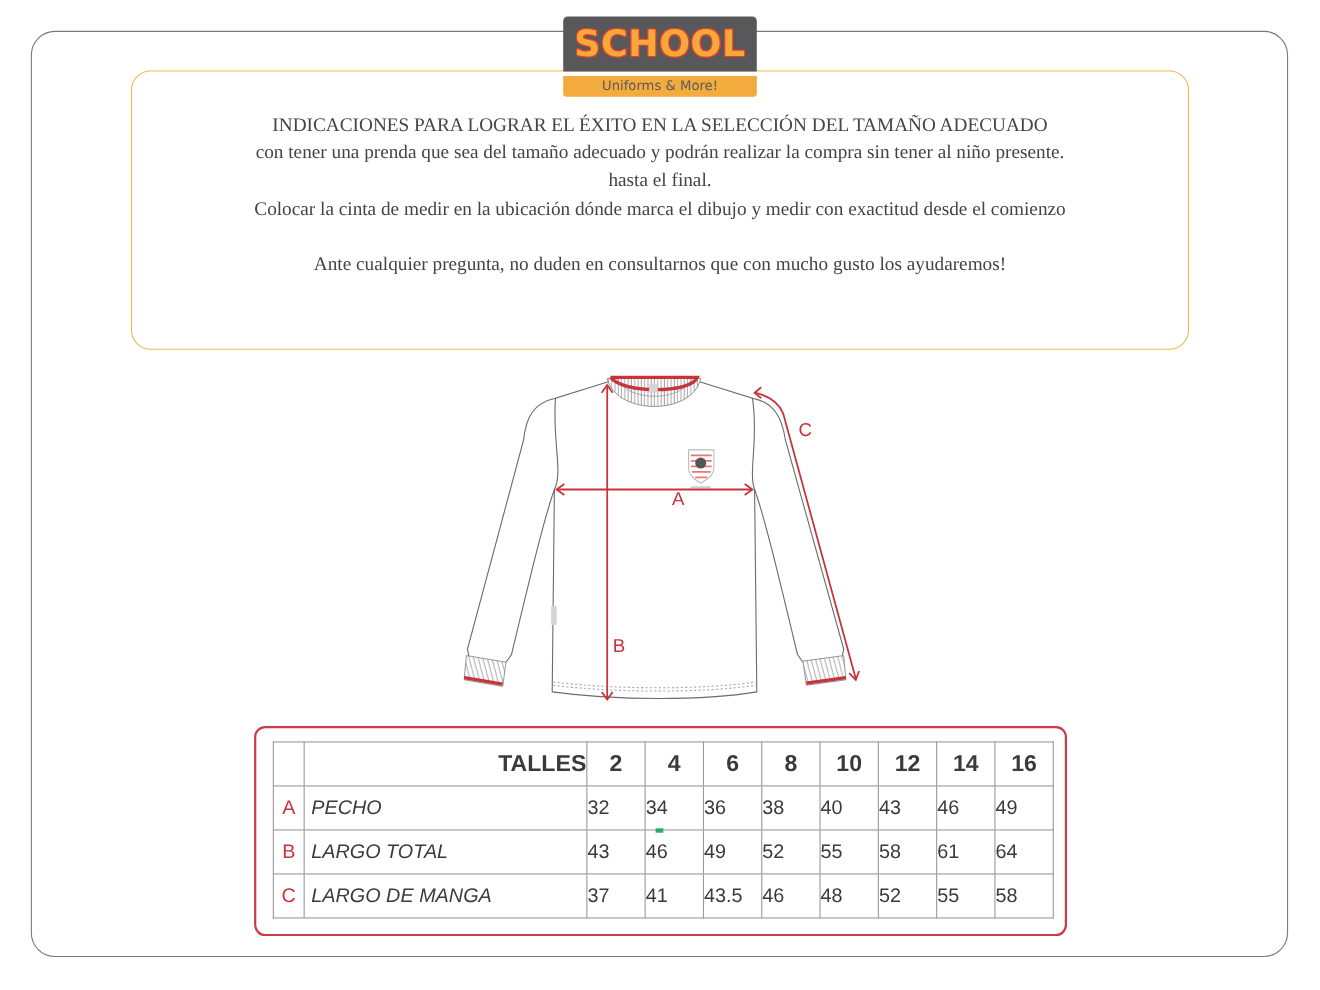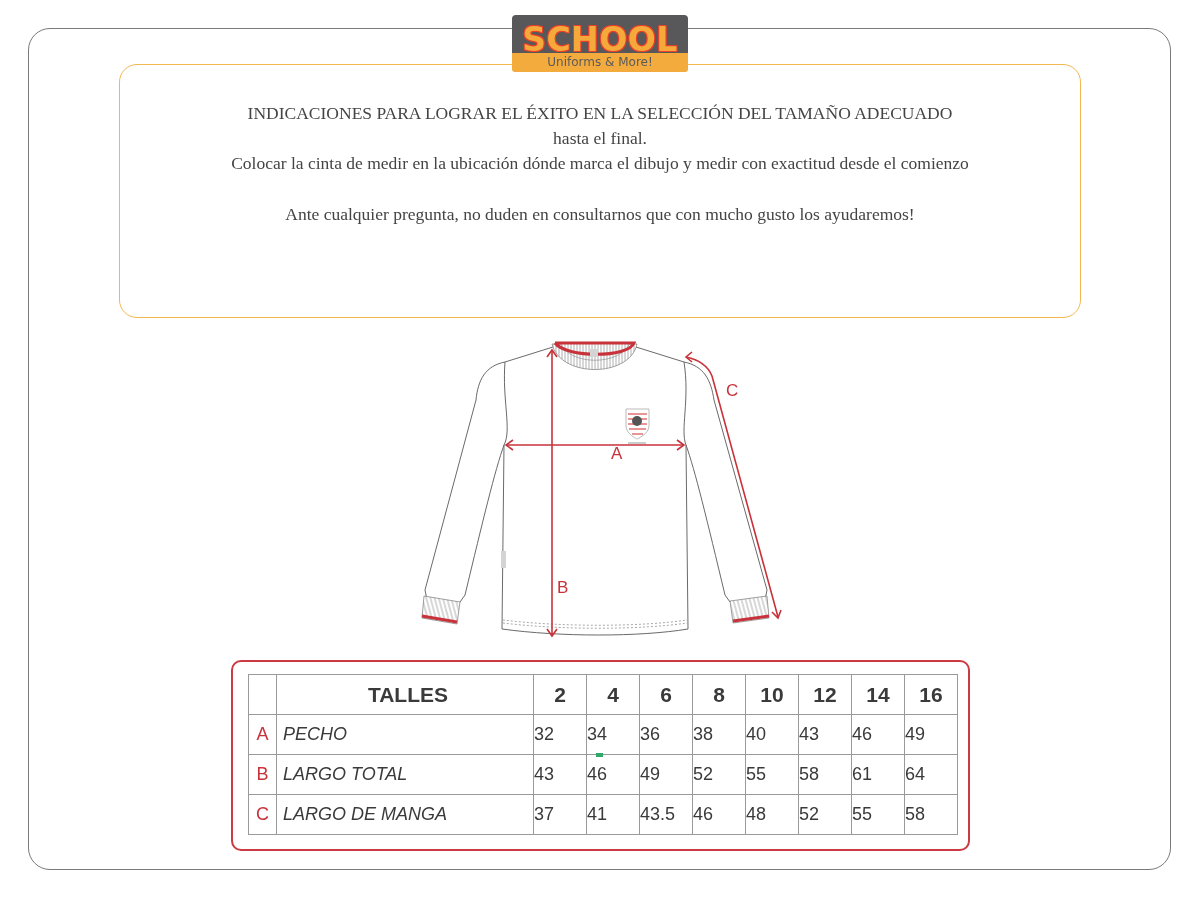"Uniforms & More!" .logo-bottom { top: 38px -> 54px }
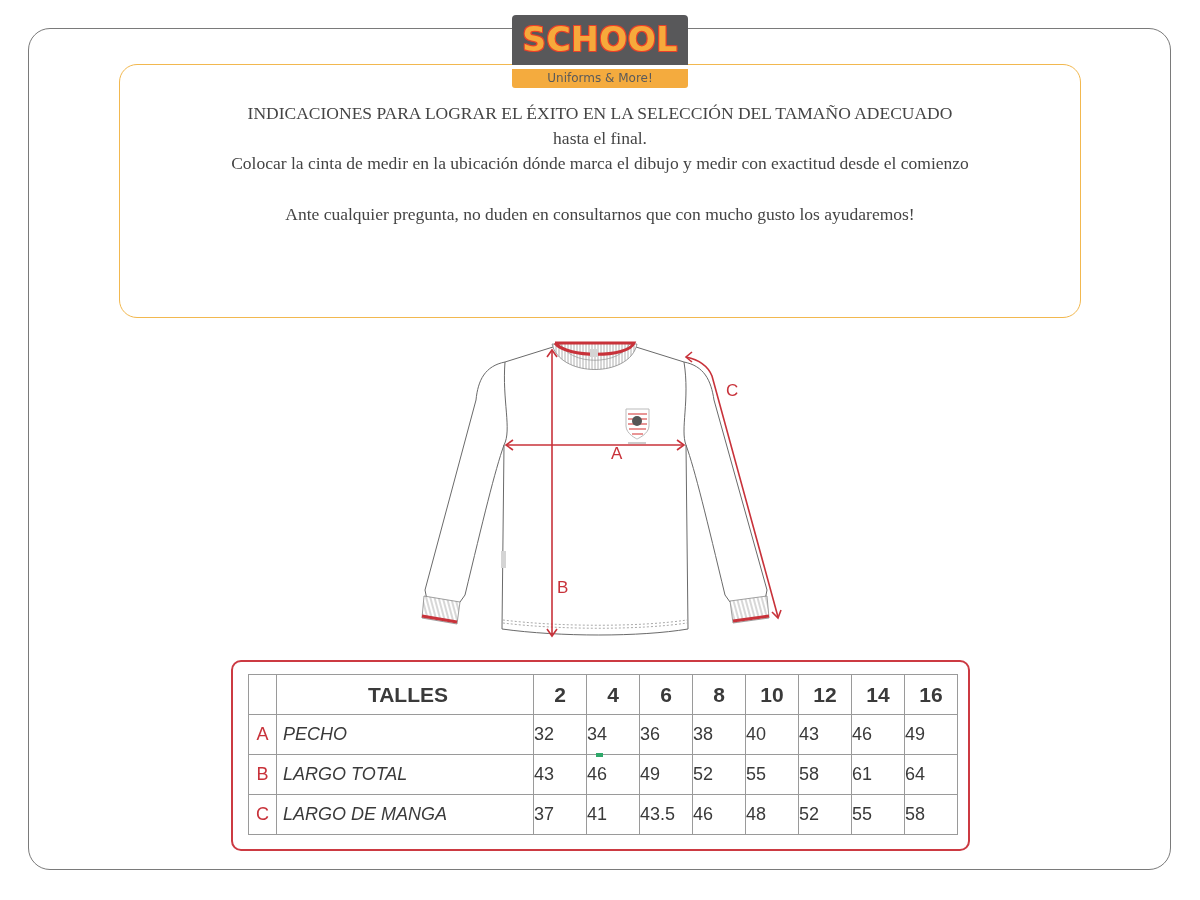"con tener una prenda que" div { html: none -> <div>con tener una prenda que sea del tamaño adecuado y podrán realizar la compra sin tener al niño presente.</div> }
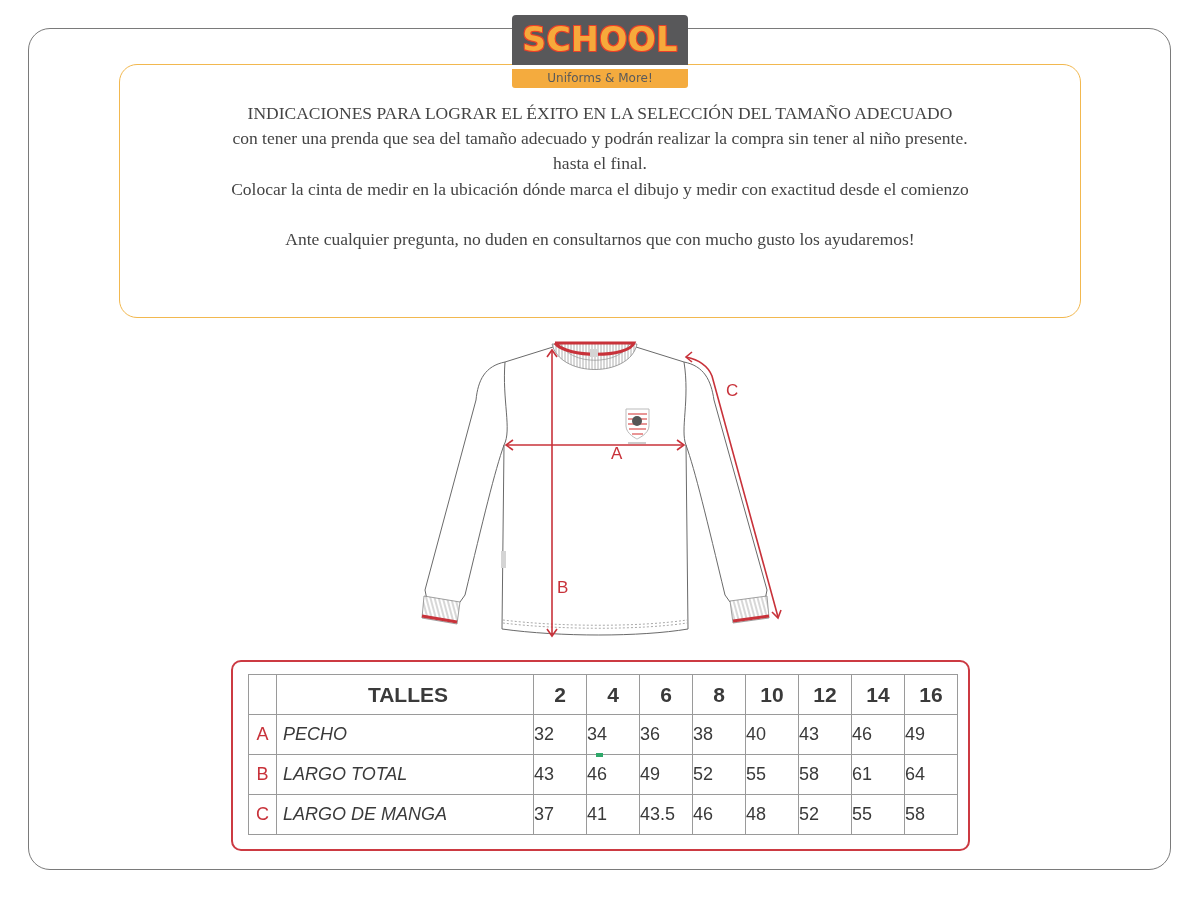"TALLES" table.sizes th.title { text-align: center -> right }
